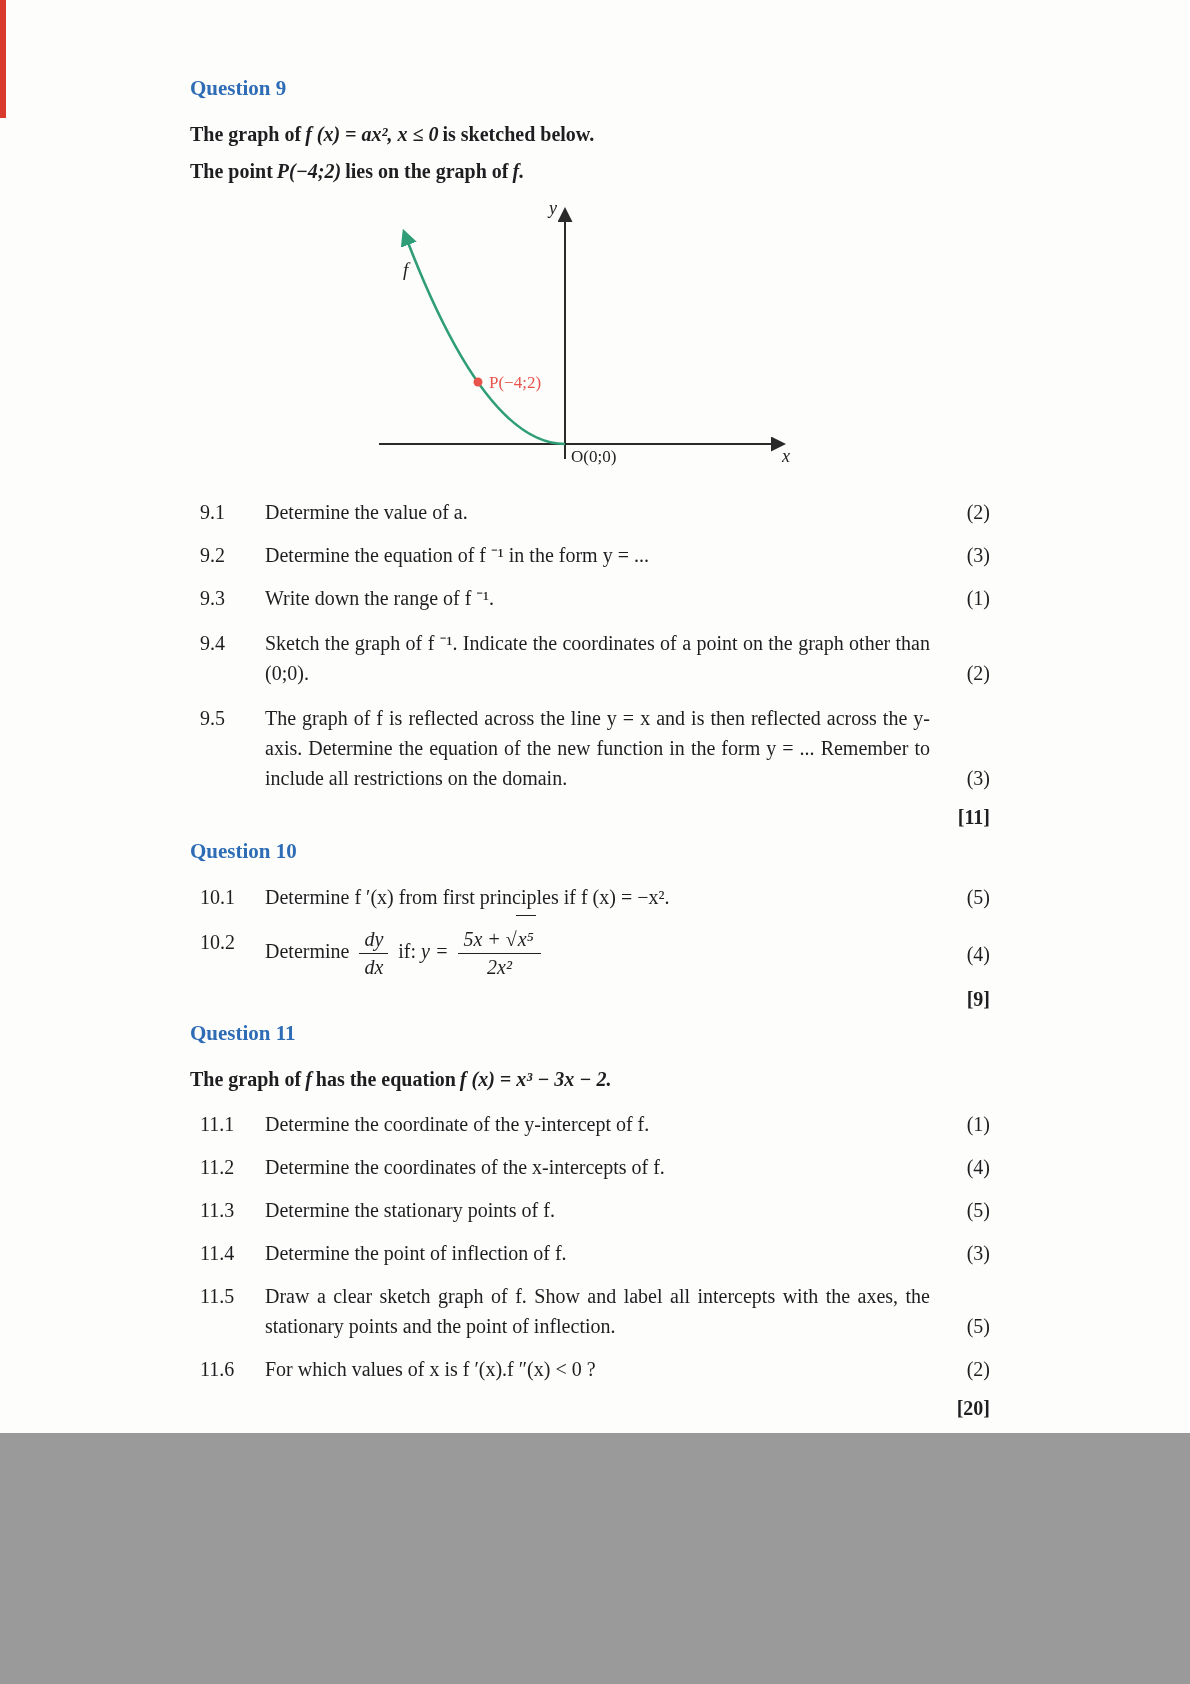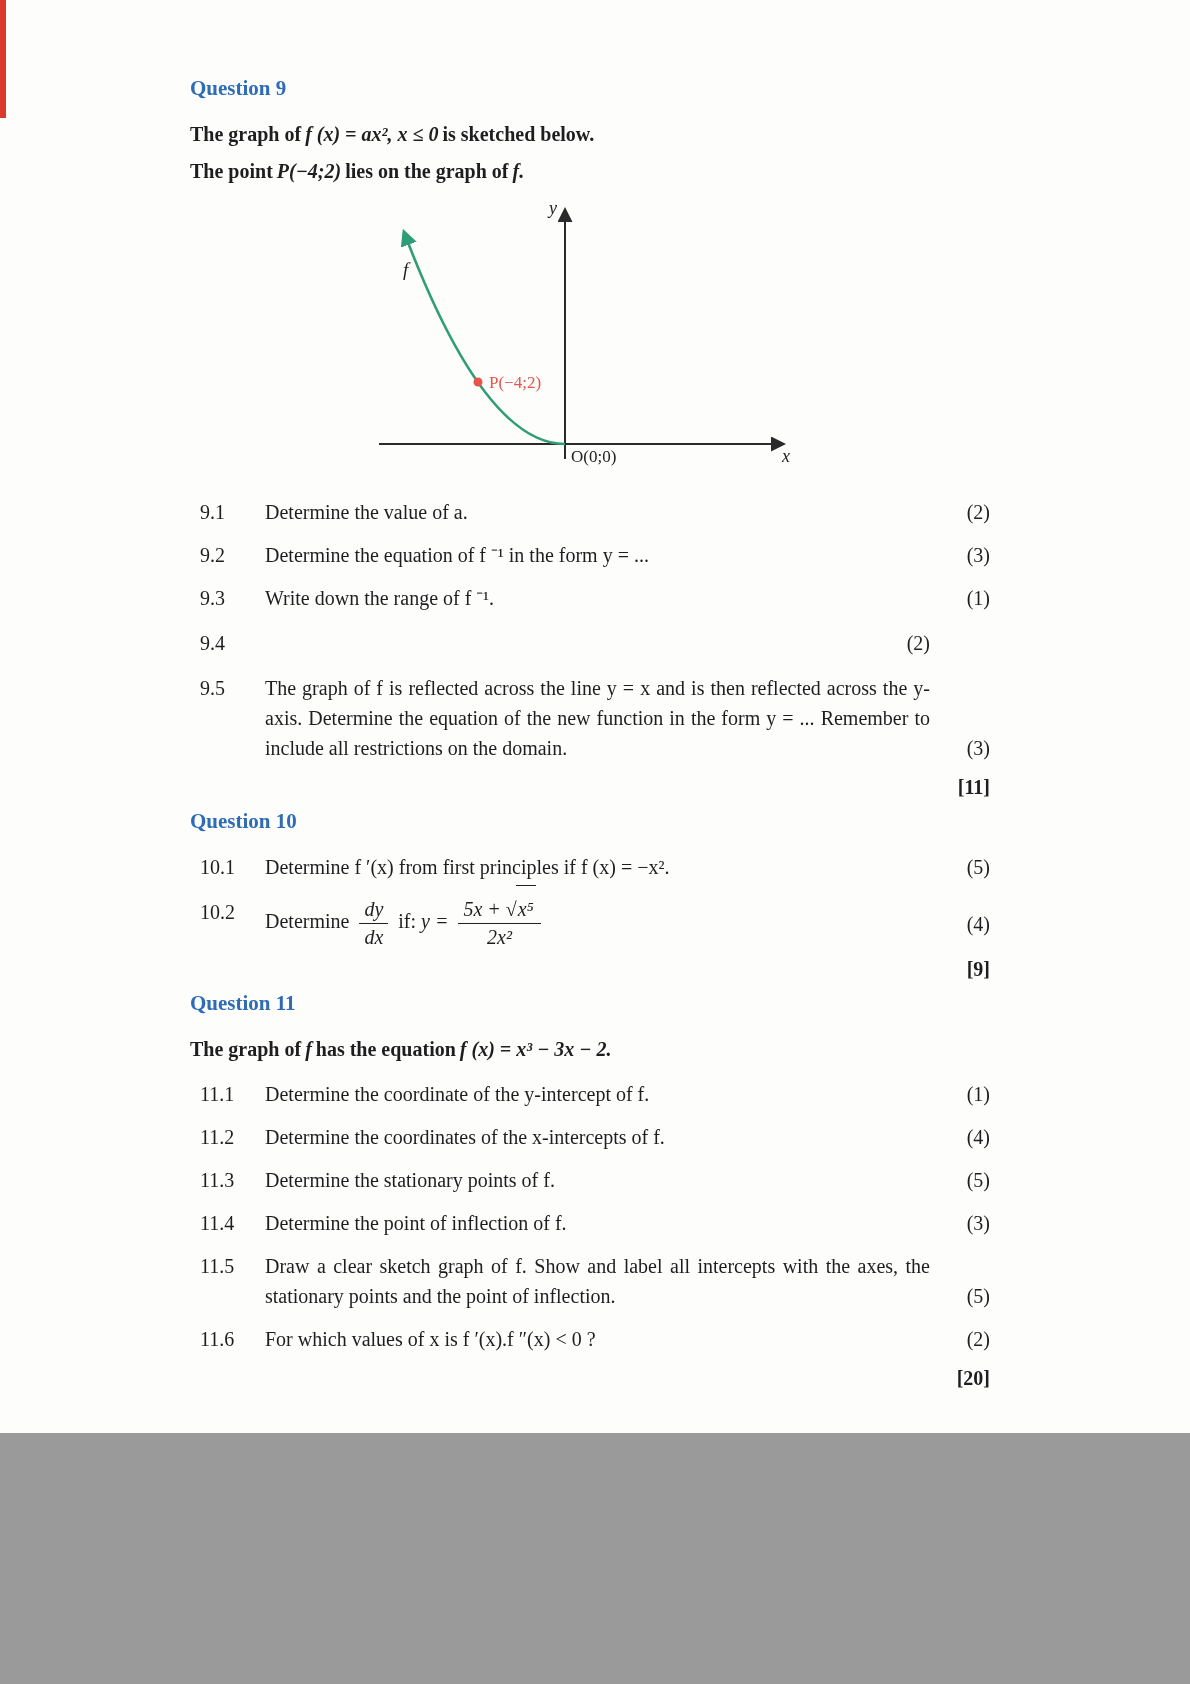"Sketch the graph of f" span.itext { html: none -> <span>Sketch the graph of f ⁻¹. Indicate the coordinates of a point on the graph other than (0;0).</span> }
